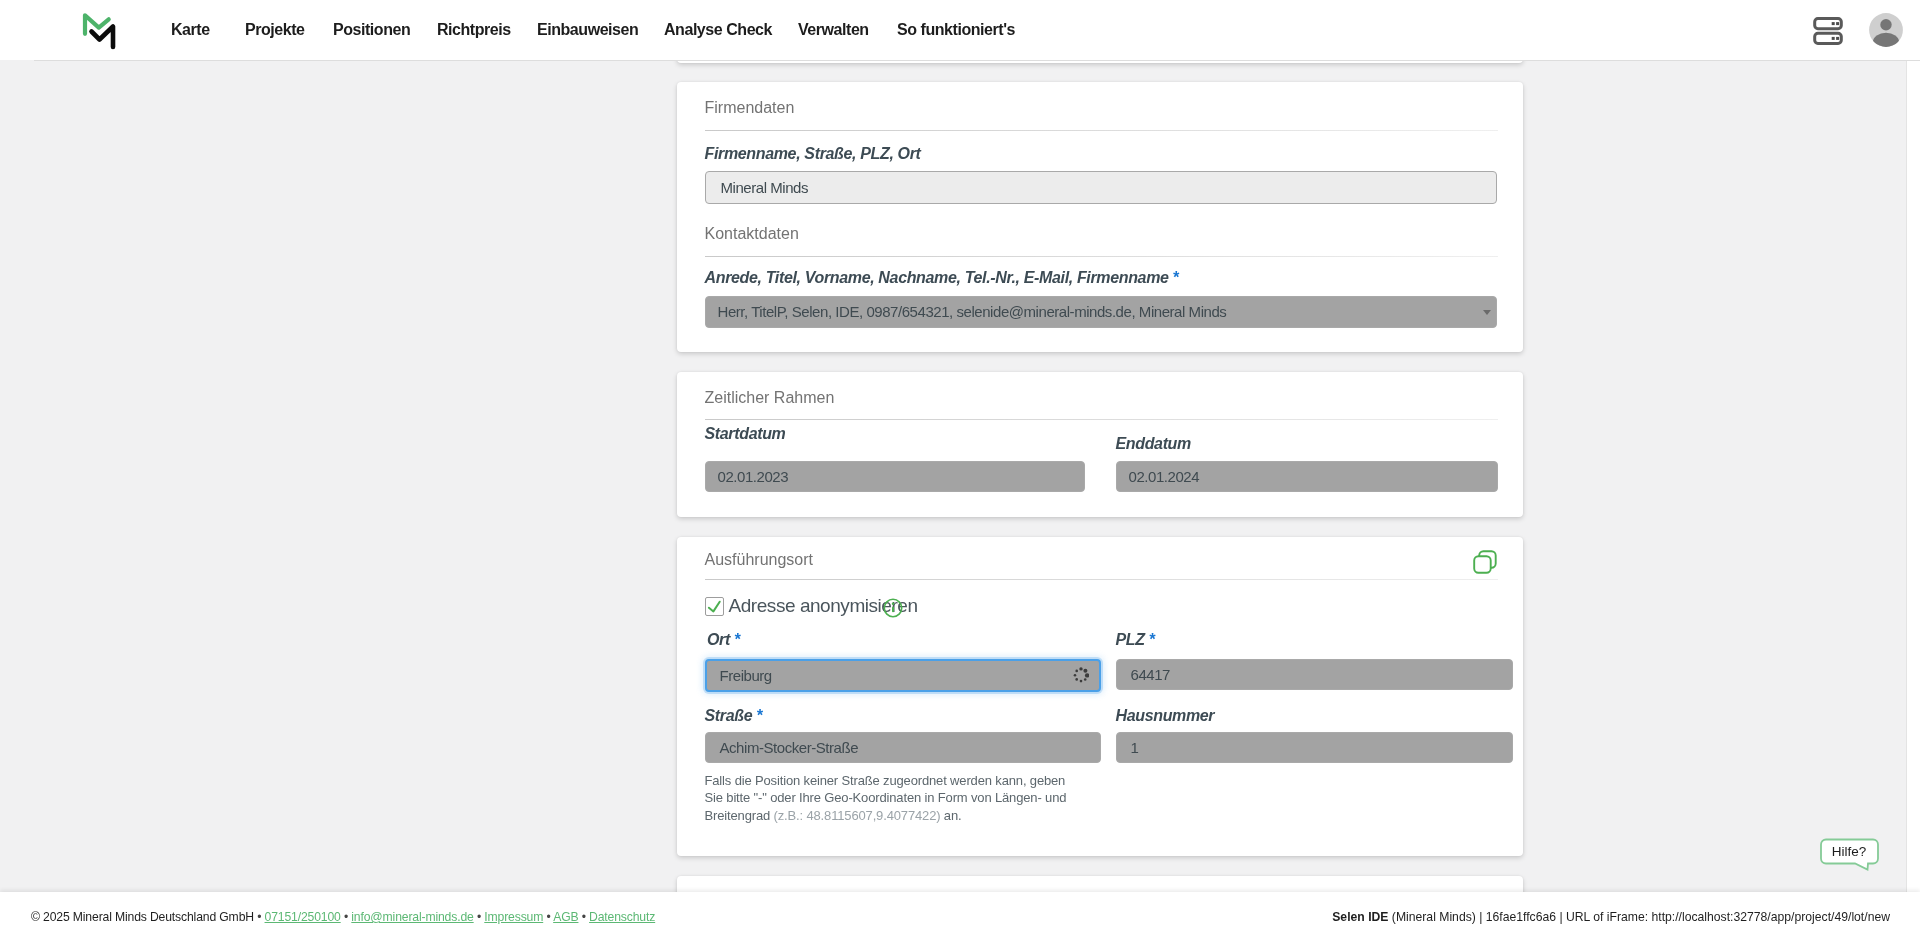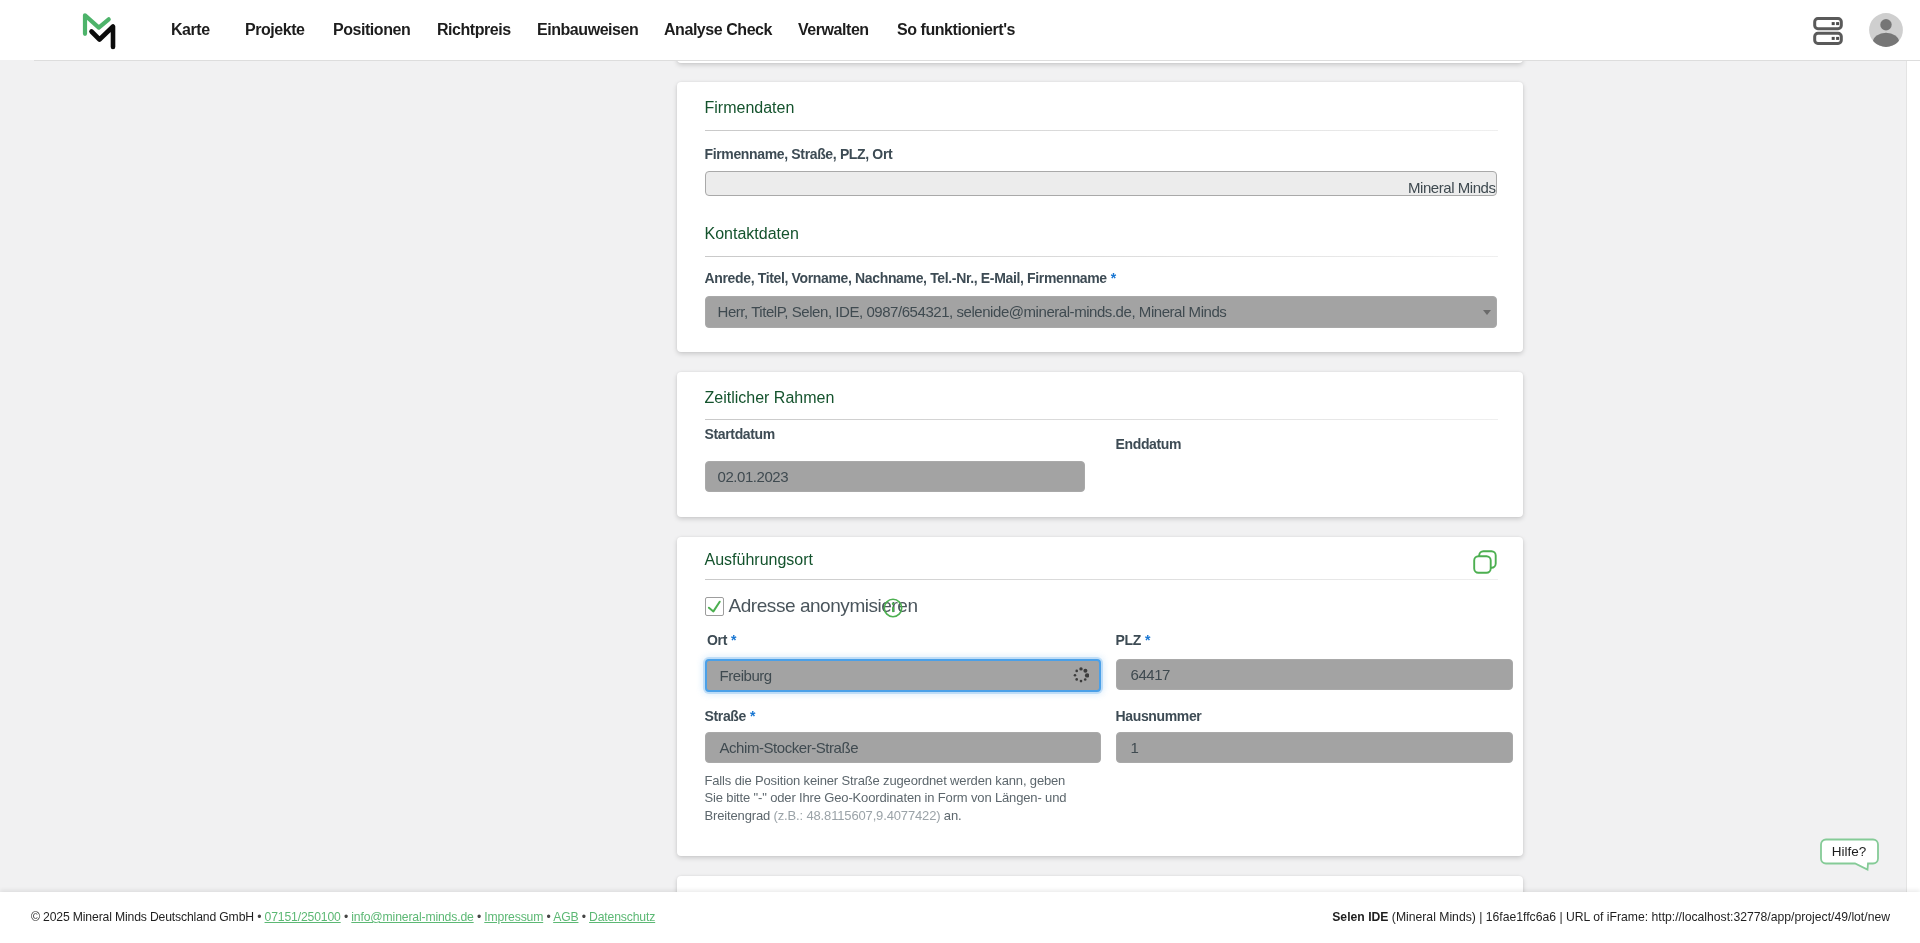"Firmendaten" .h2 { color: #14532d -> #737373 }
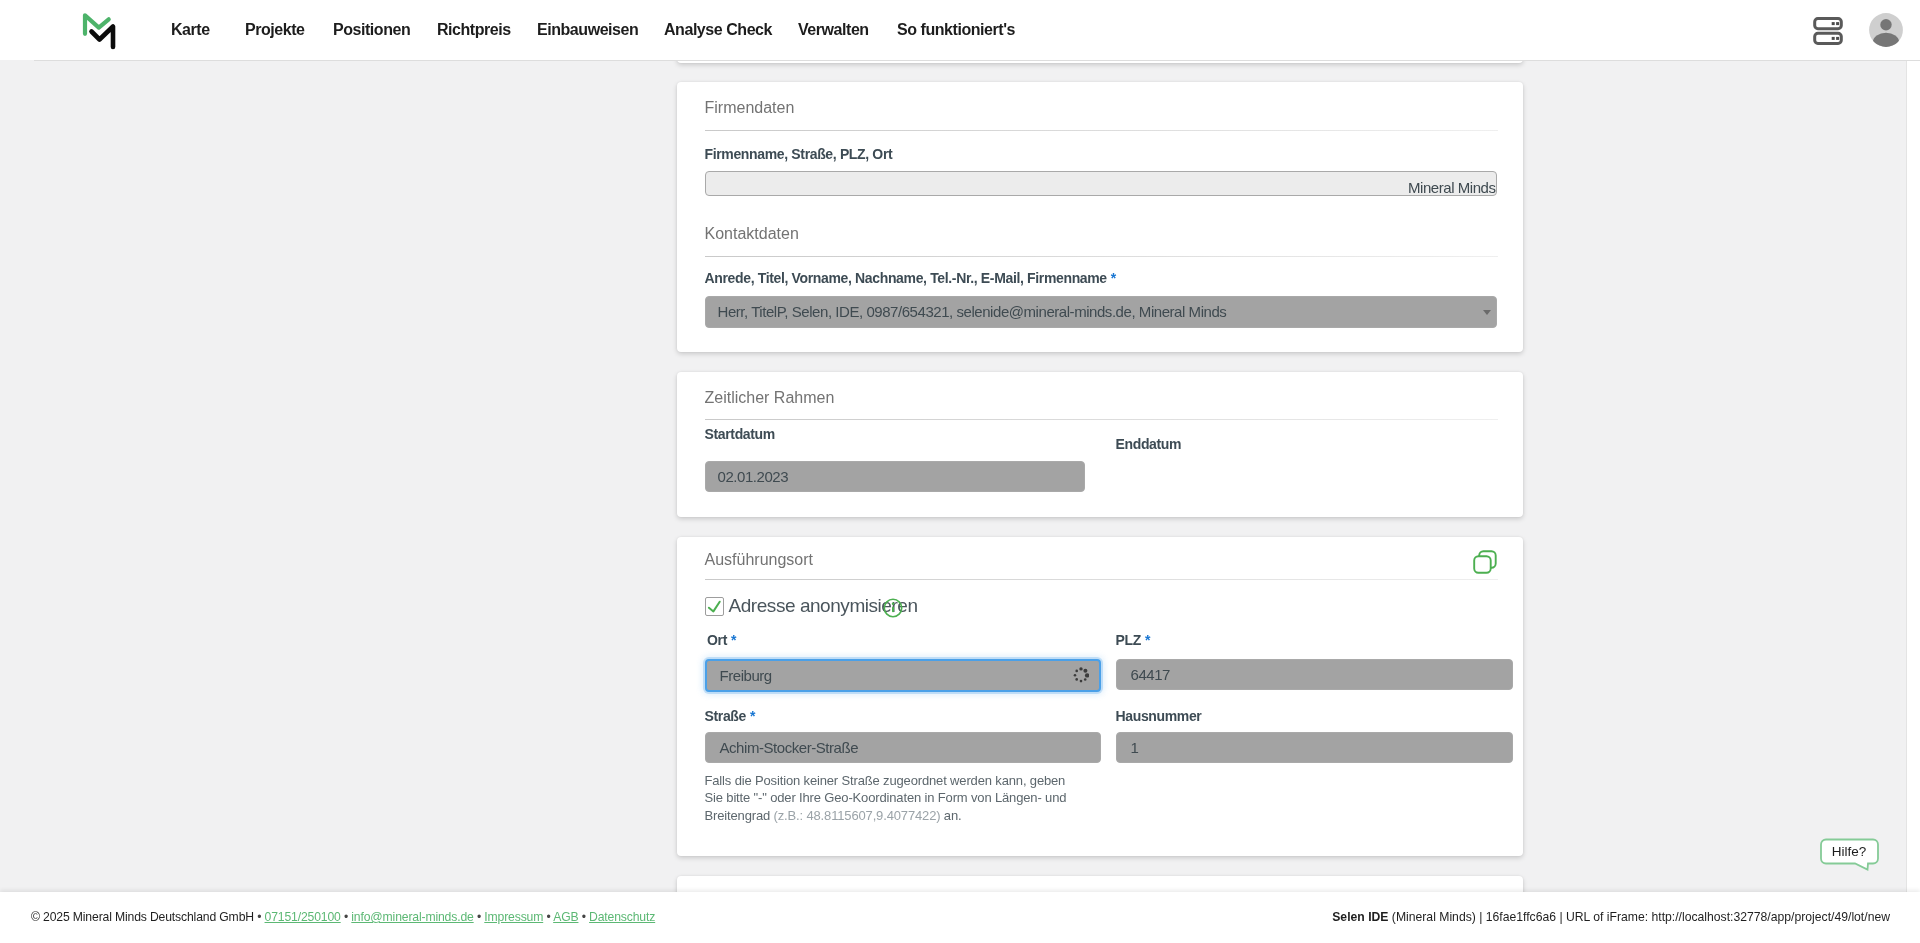"Firmenname, Straße, PLZ, Ort" .lbl { font-size: 14px -> 16px; font-style: none -> italic }
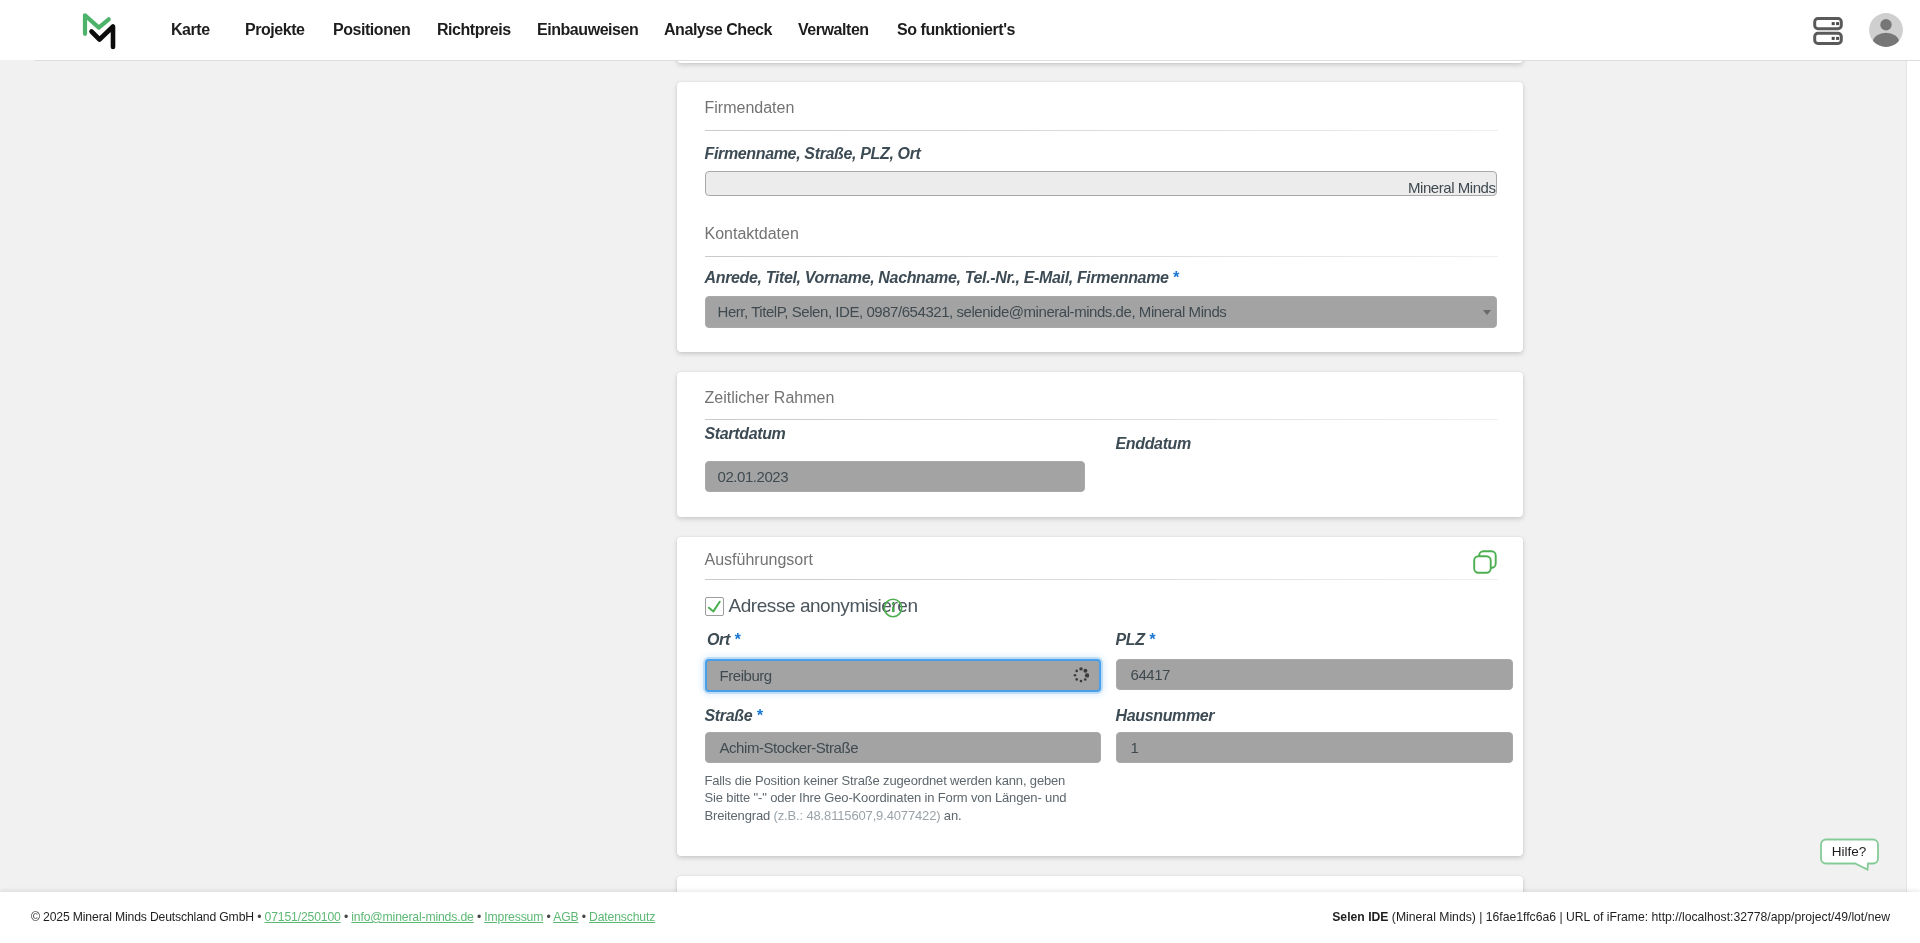"Mineral Minds" div.inp { height: 25px -> 33px; text-align: right -> none }
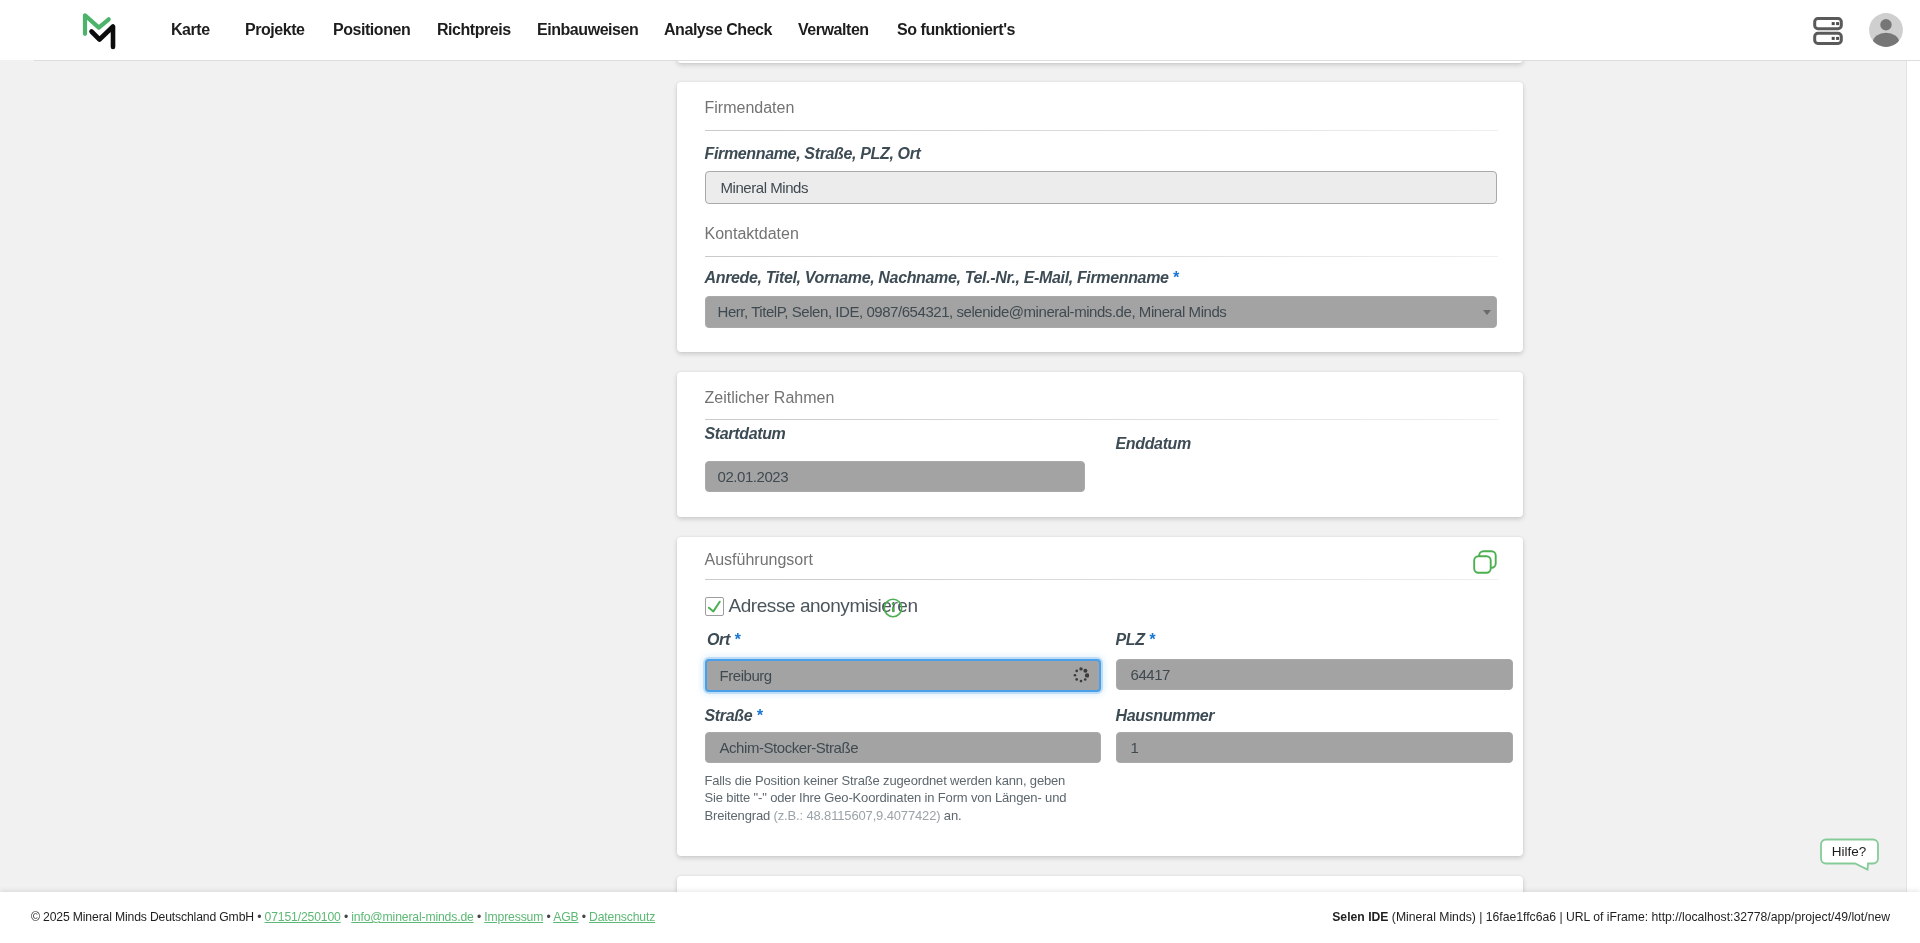"02.01.2024" div.inp { html: none -> <div>02.01.2024</div> }
